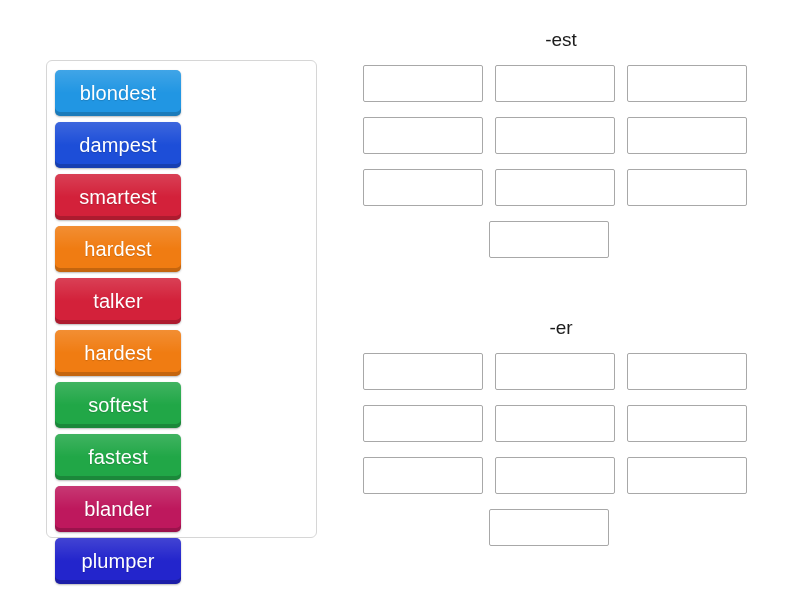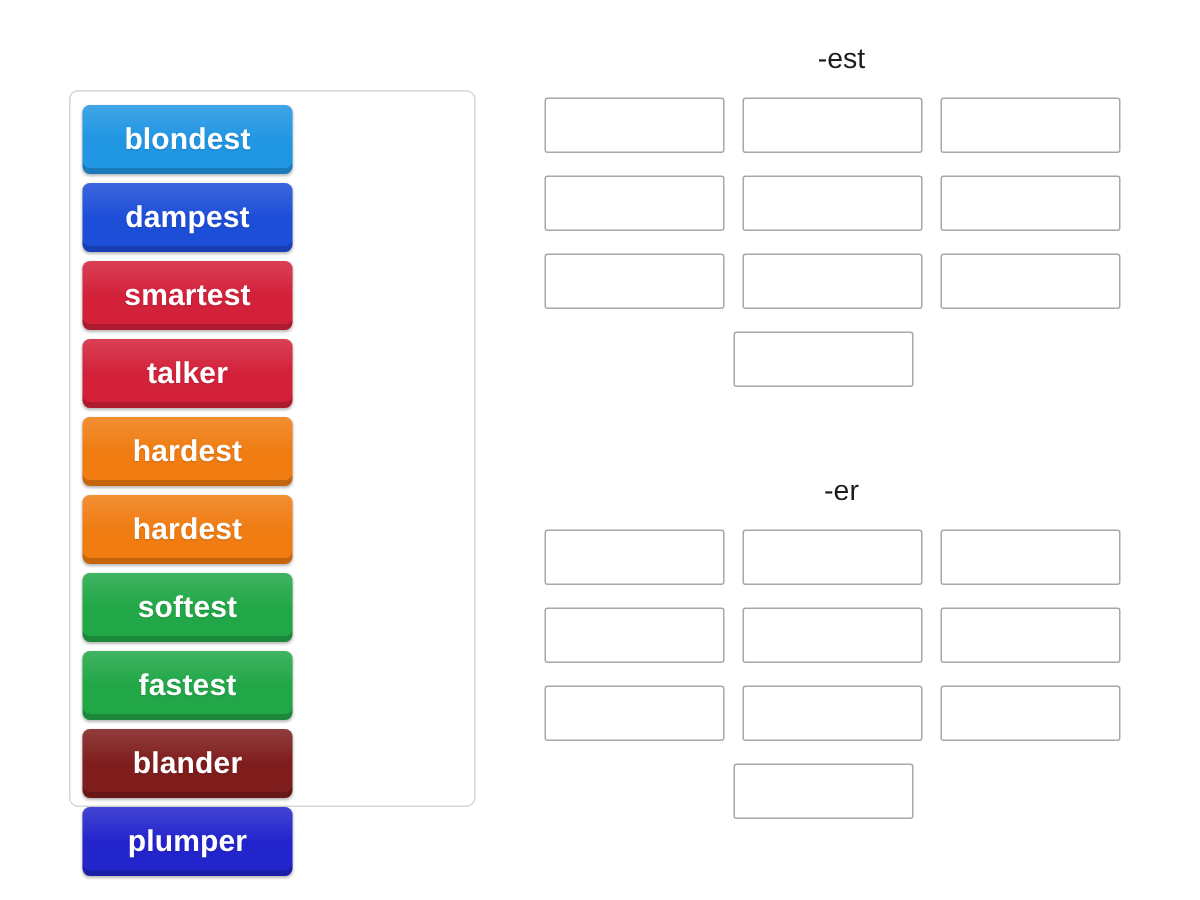"blondest" .tile { font-weight: 700 -> 400; width: 140px -> 126px }
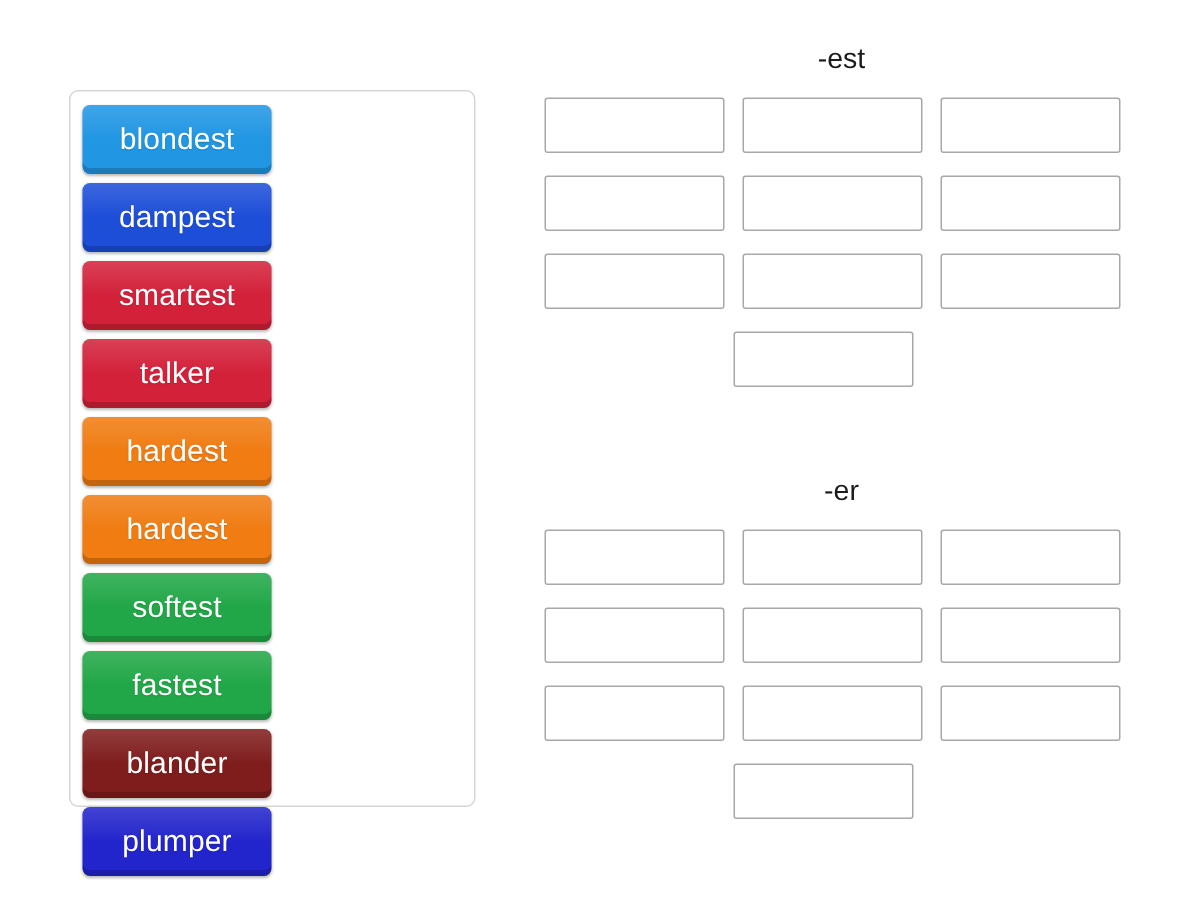"talker" div.tile { order: before "hardest" -> after "hardest" }
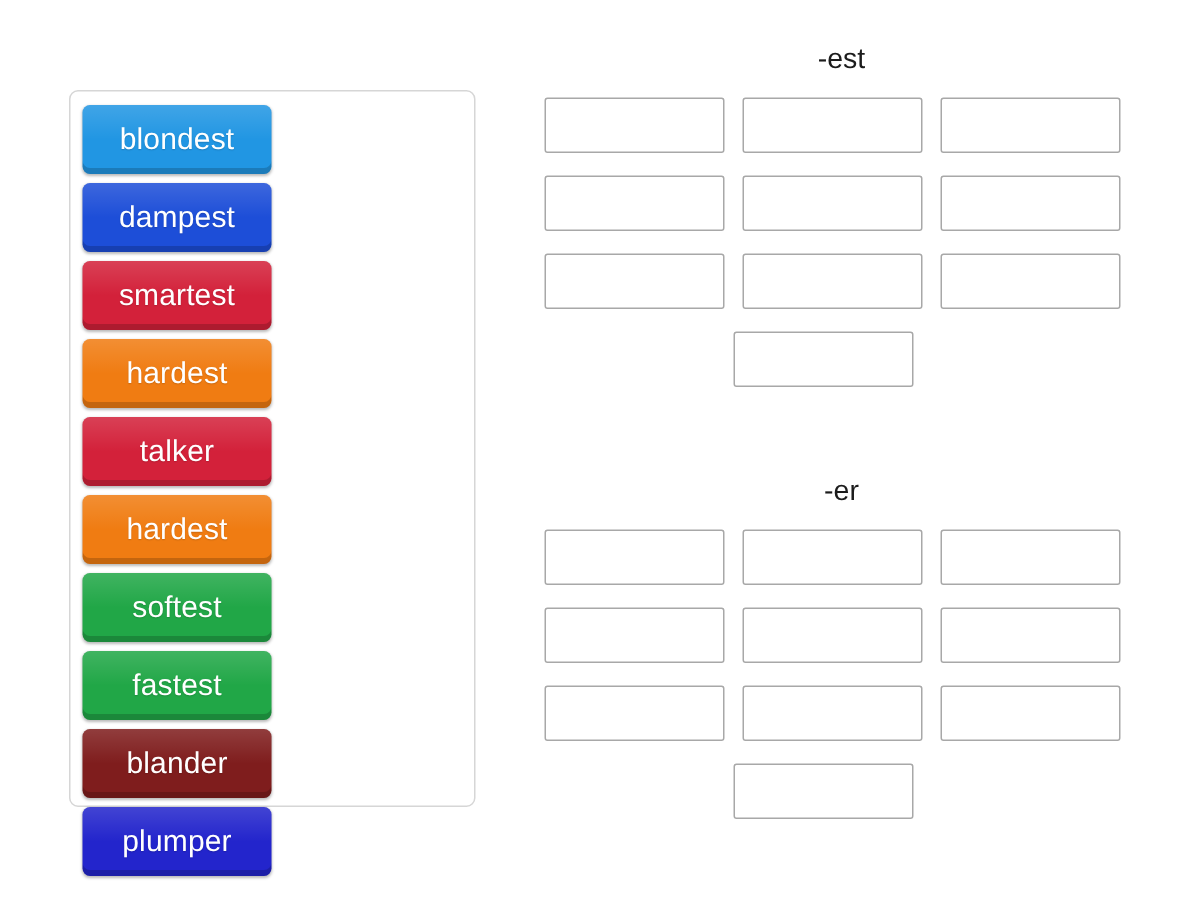"blander" div.tile { background-color: #7f1d1d -> #be185d }
